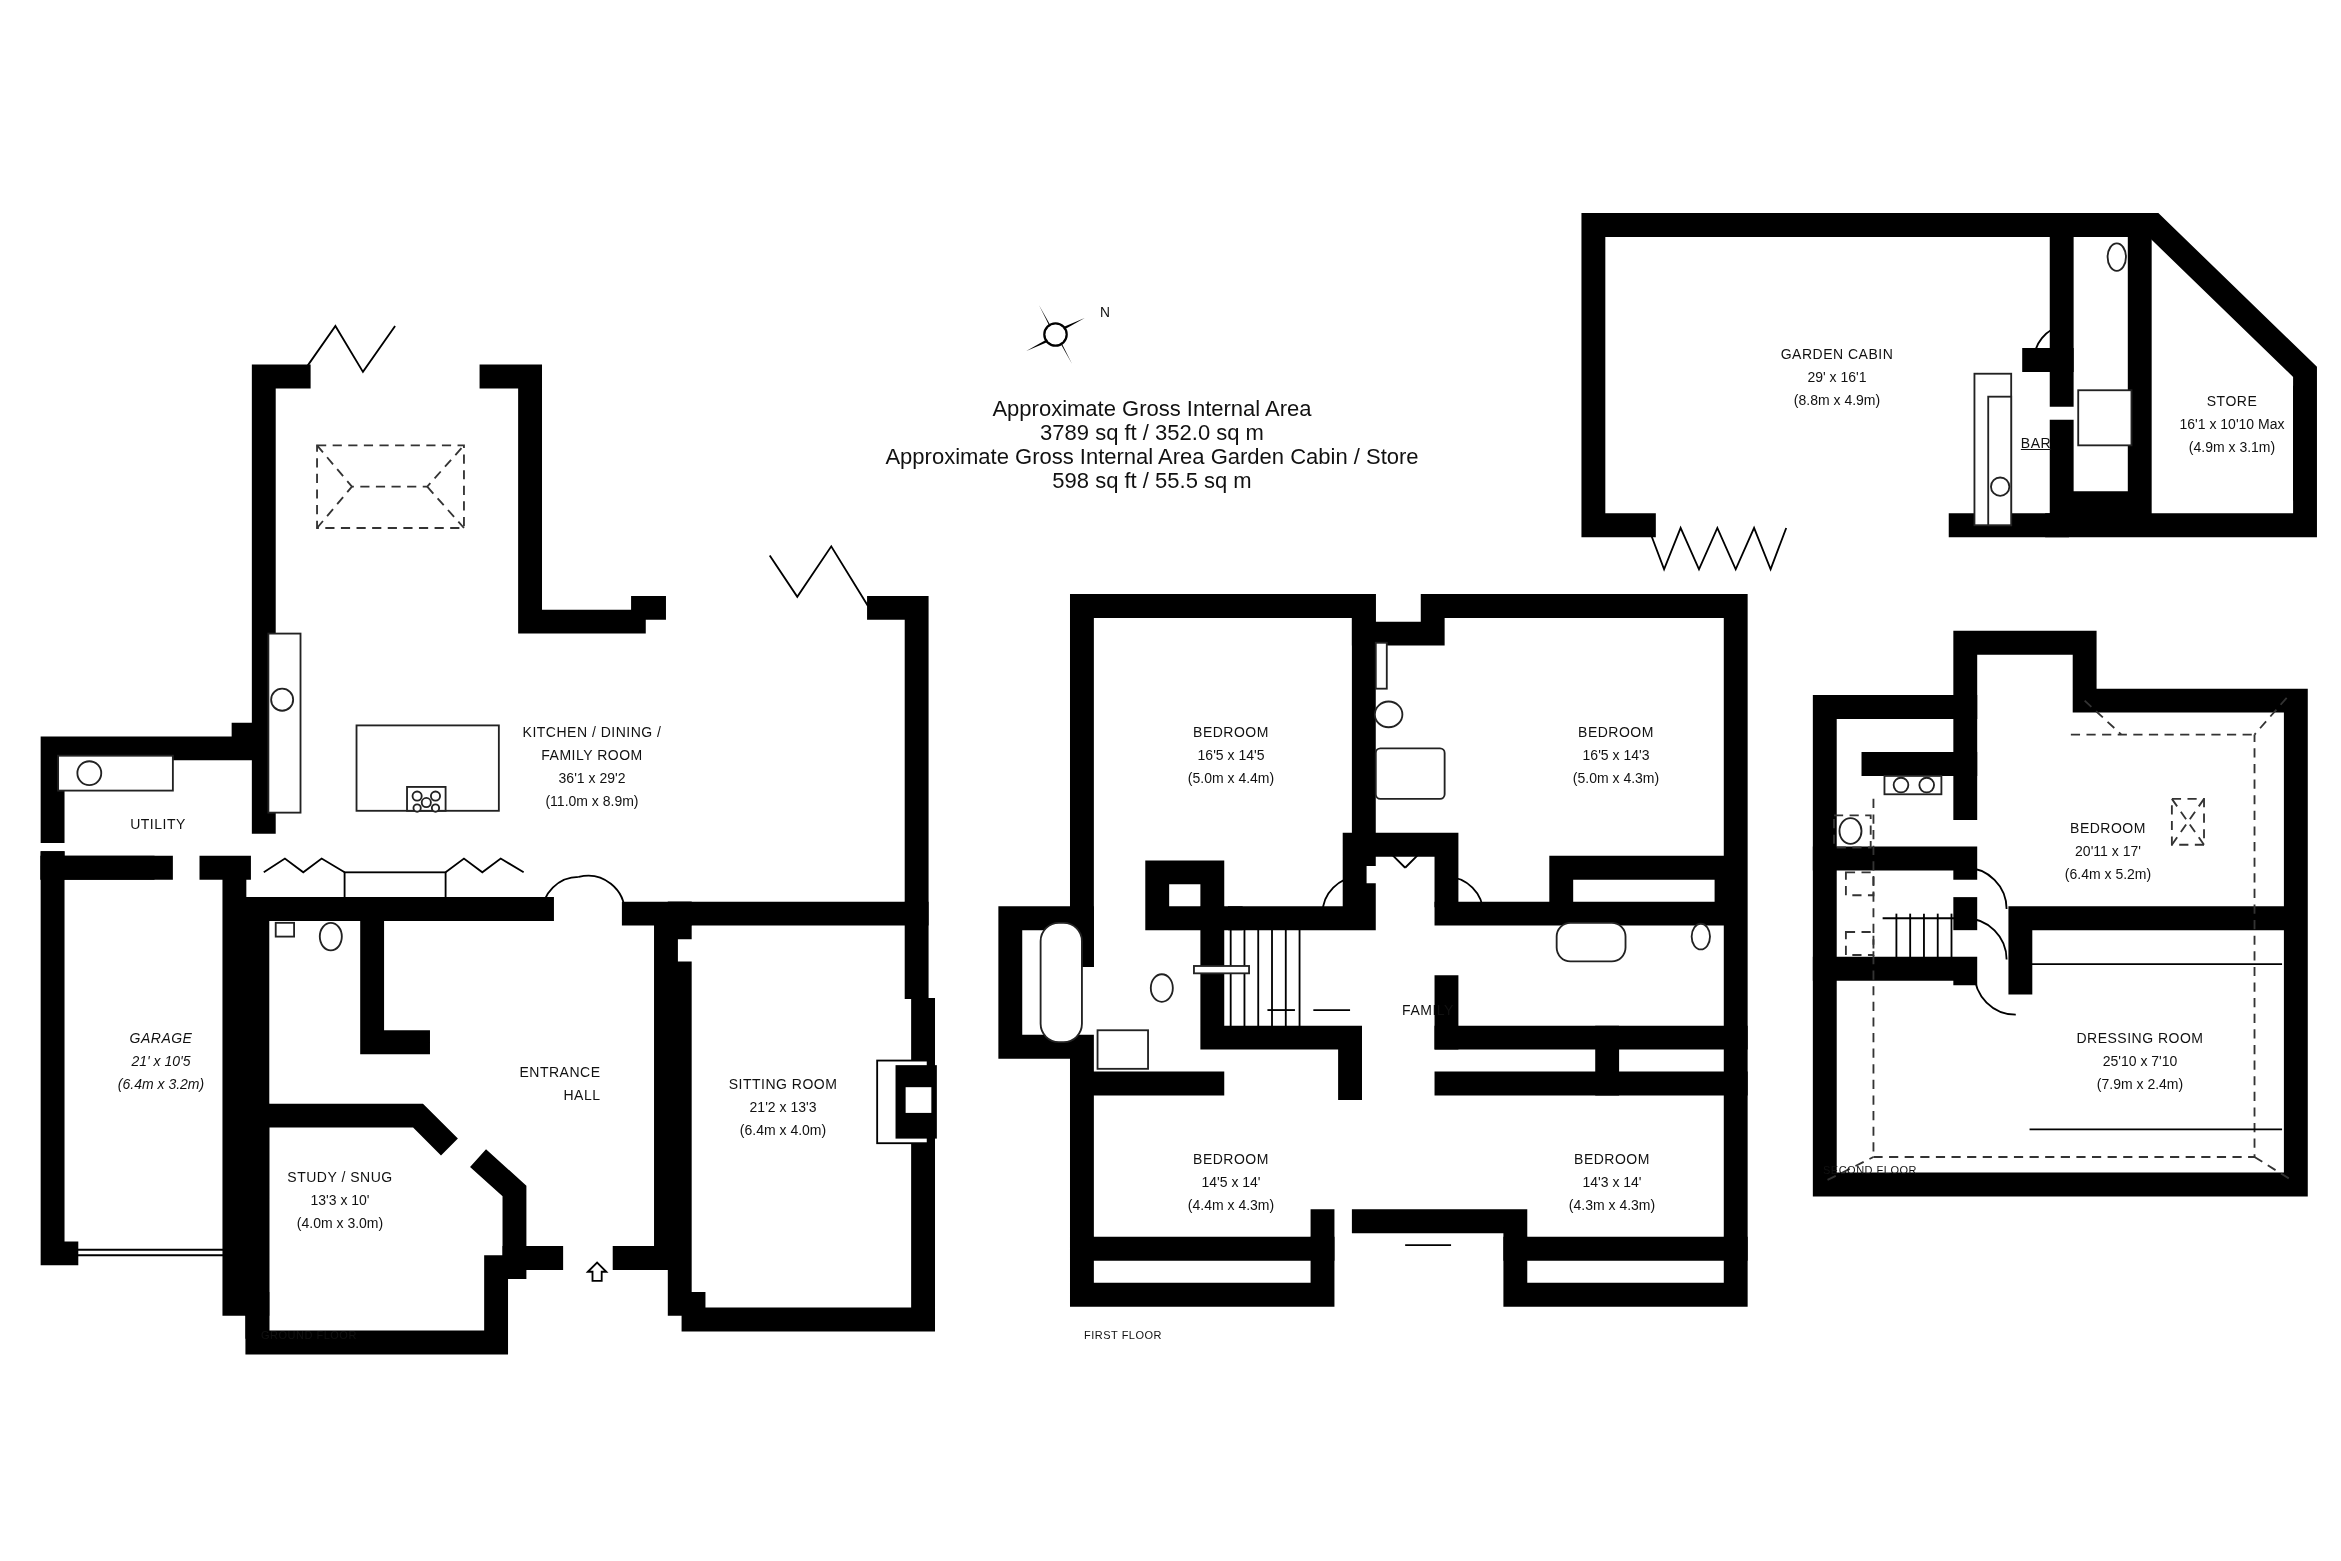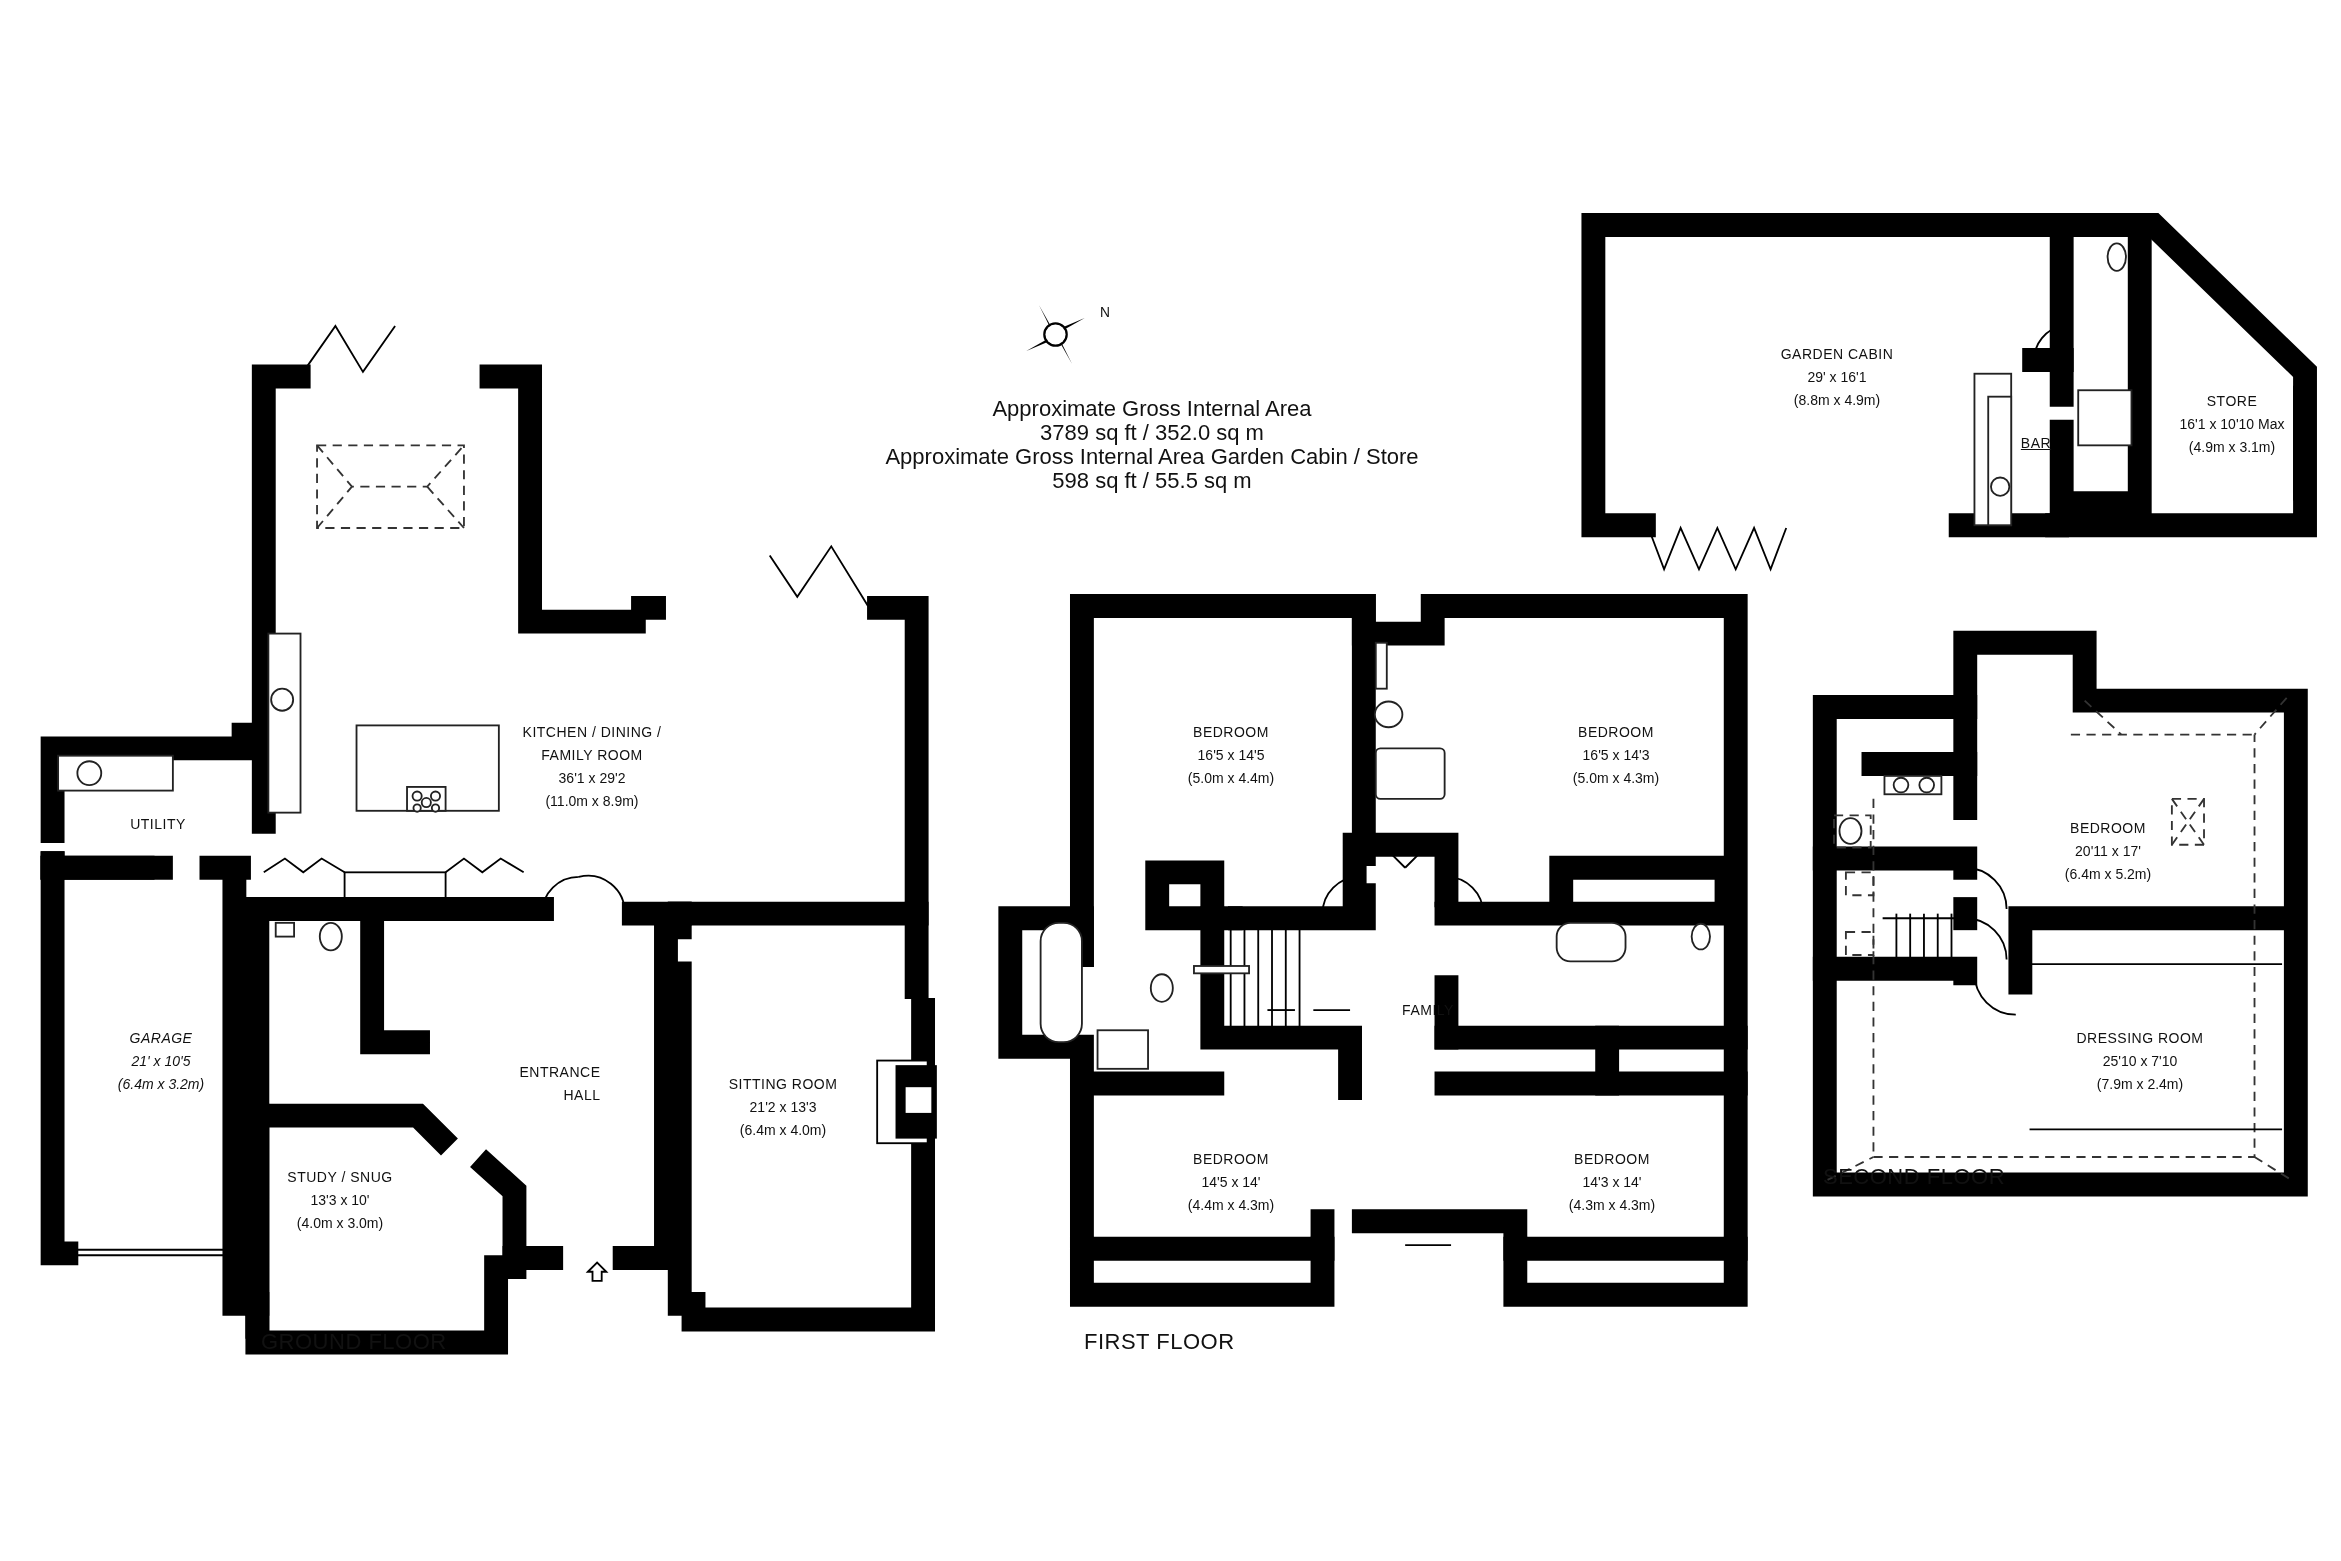"SECOND FLOOR" .floor-title { font-size: 22px -> 11px }
